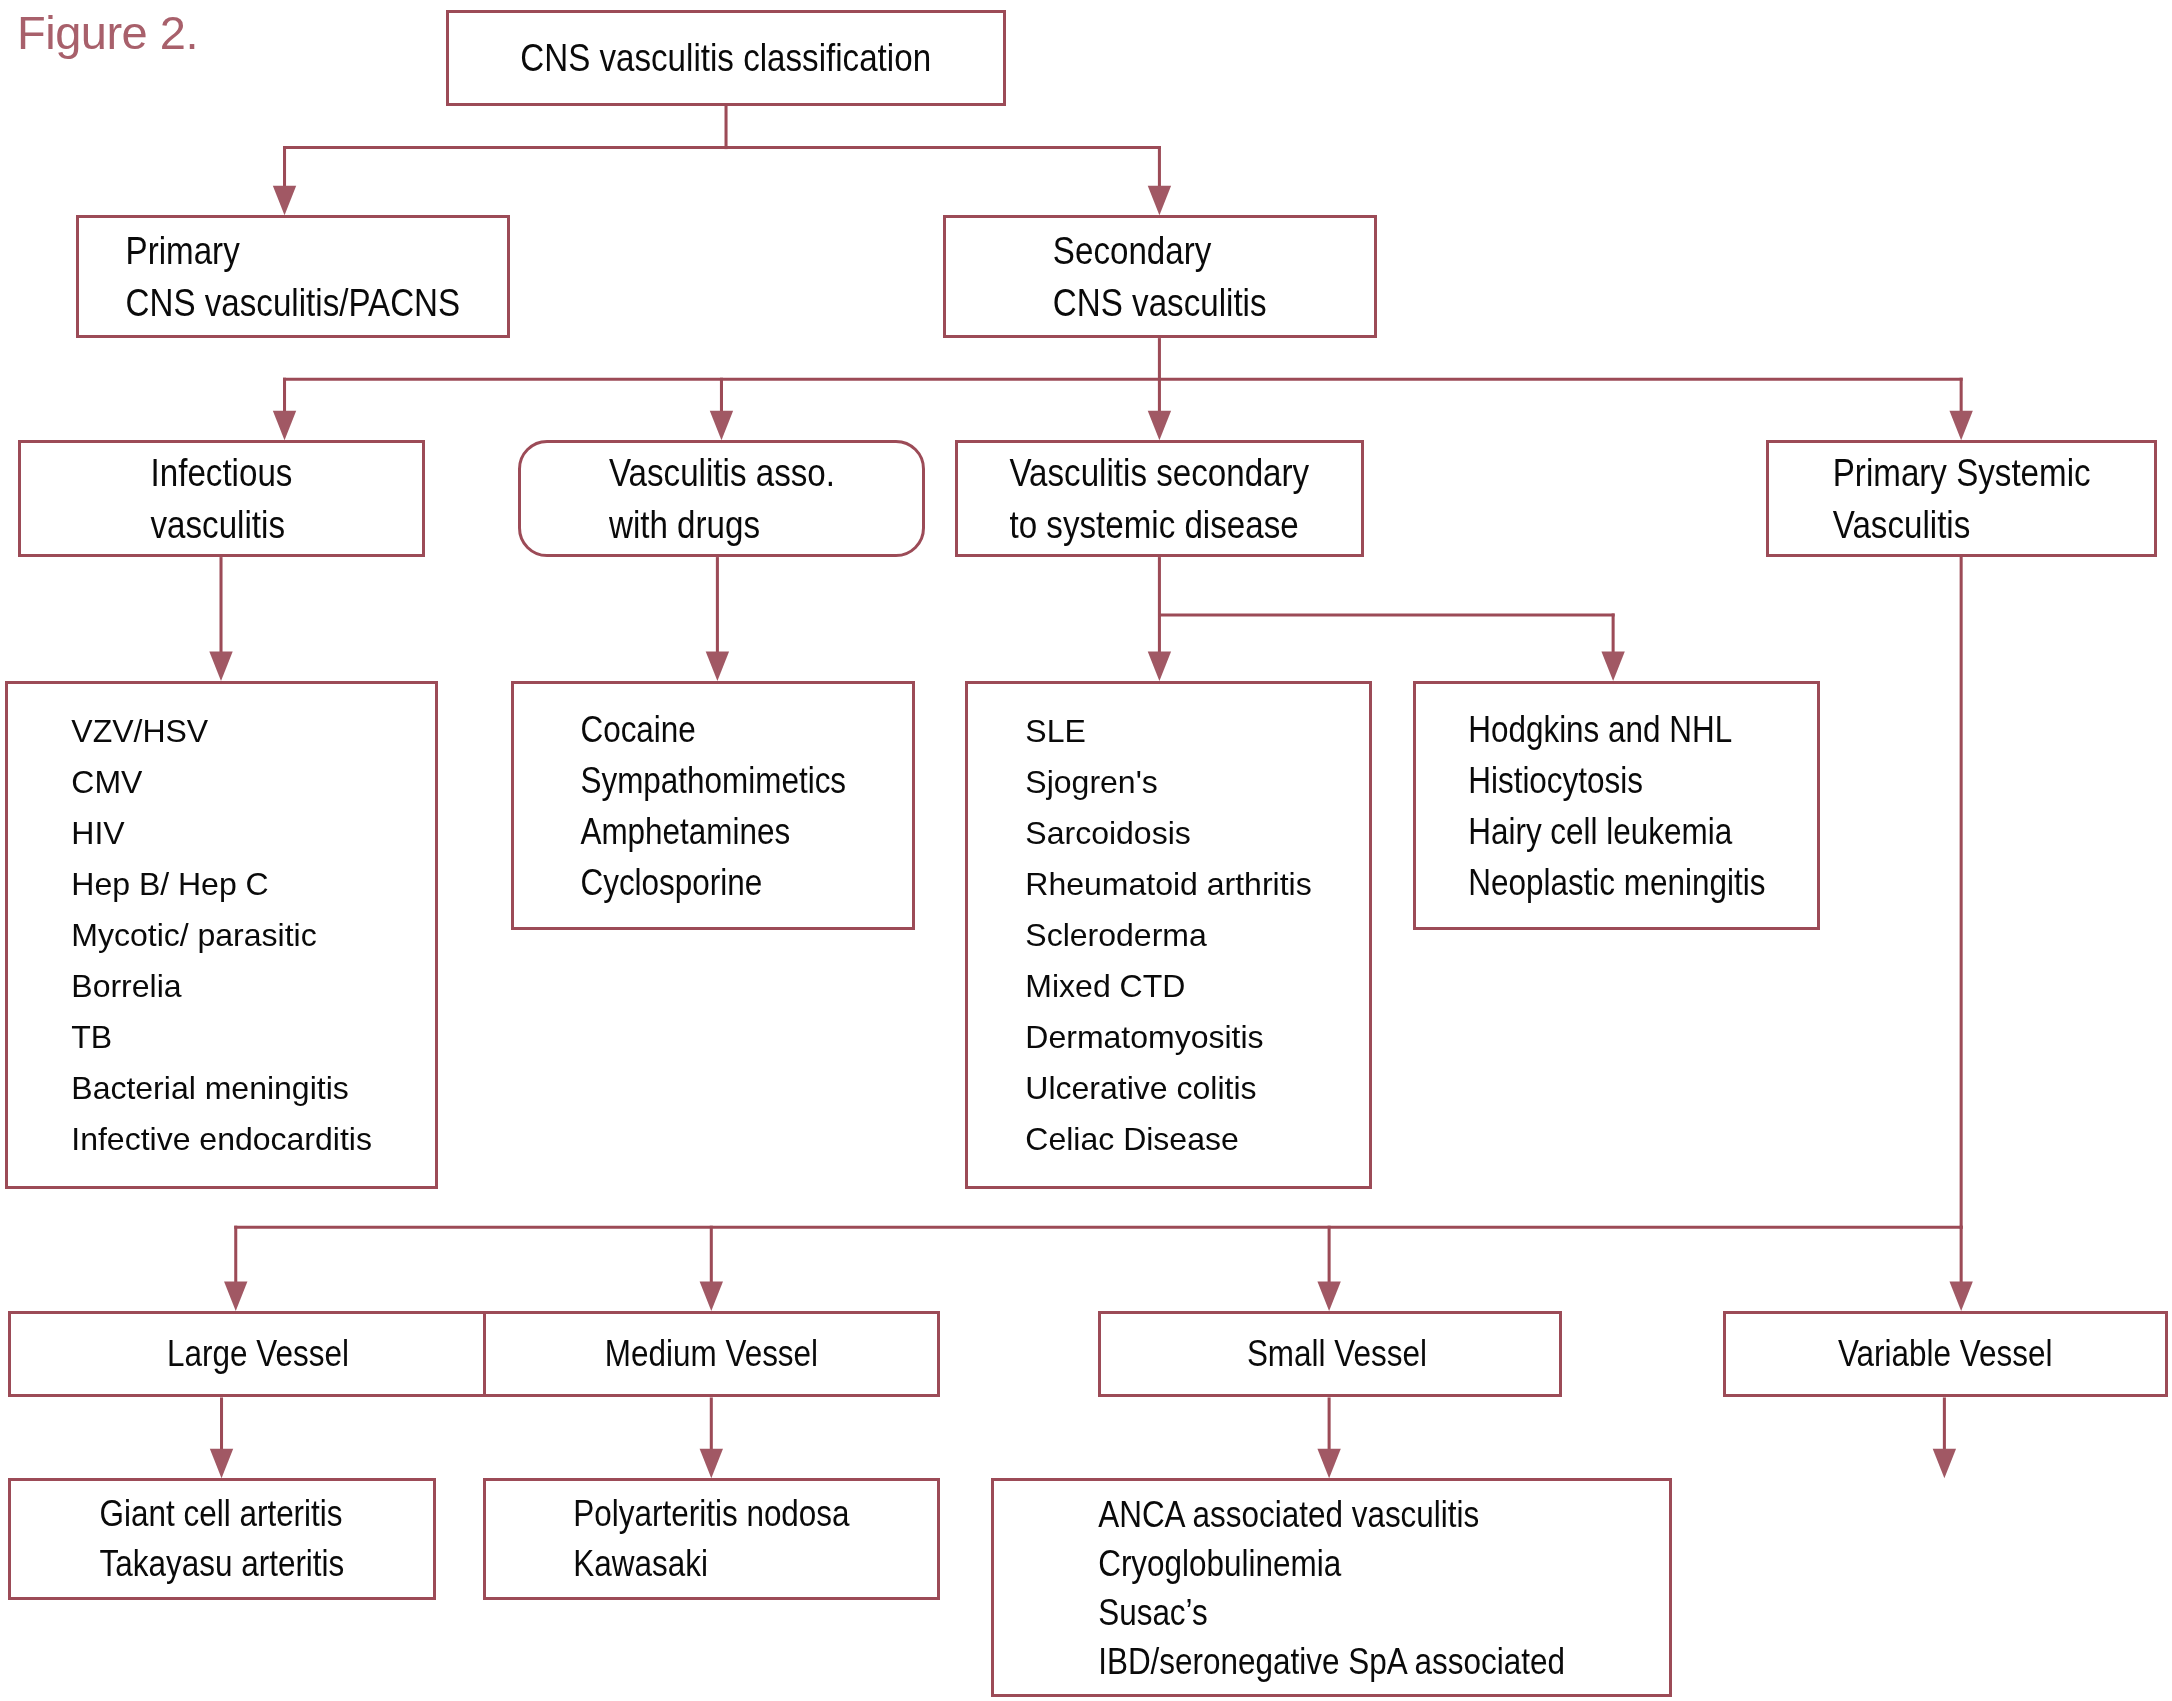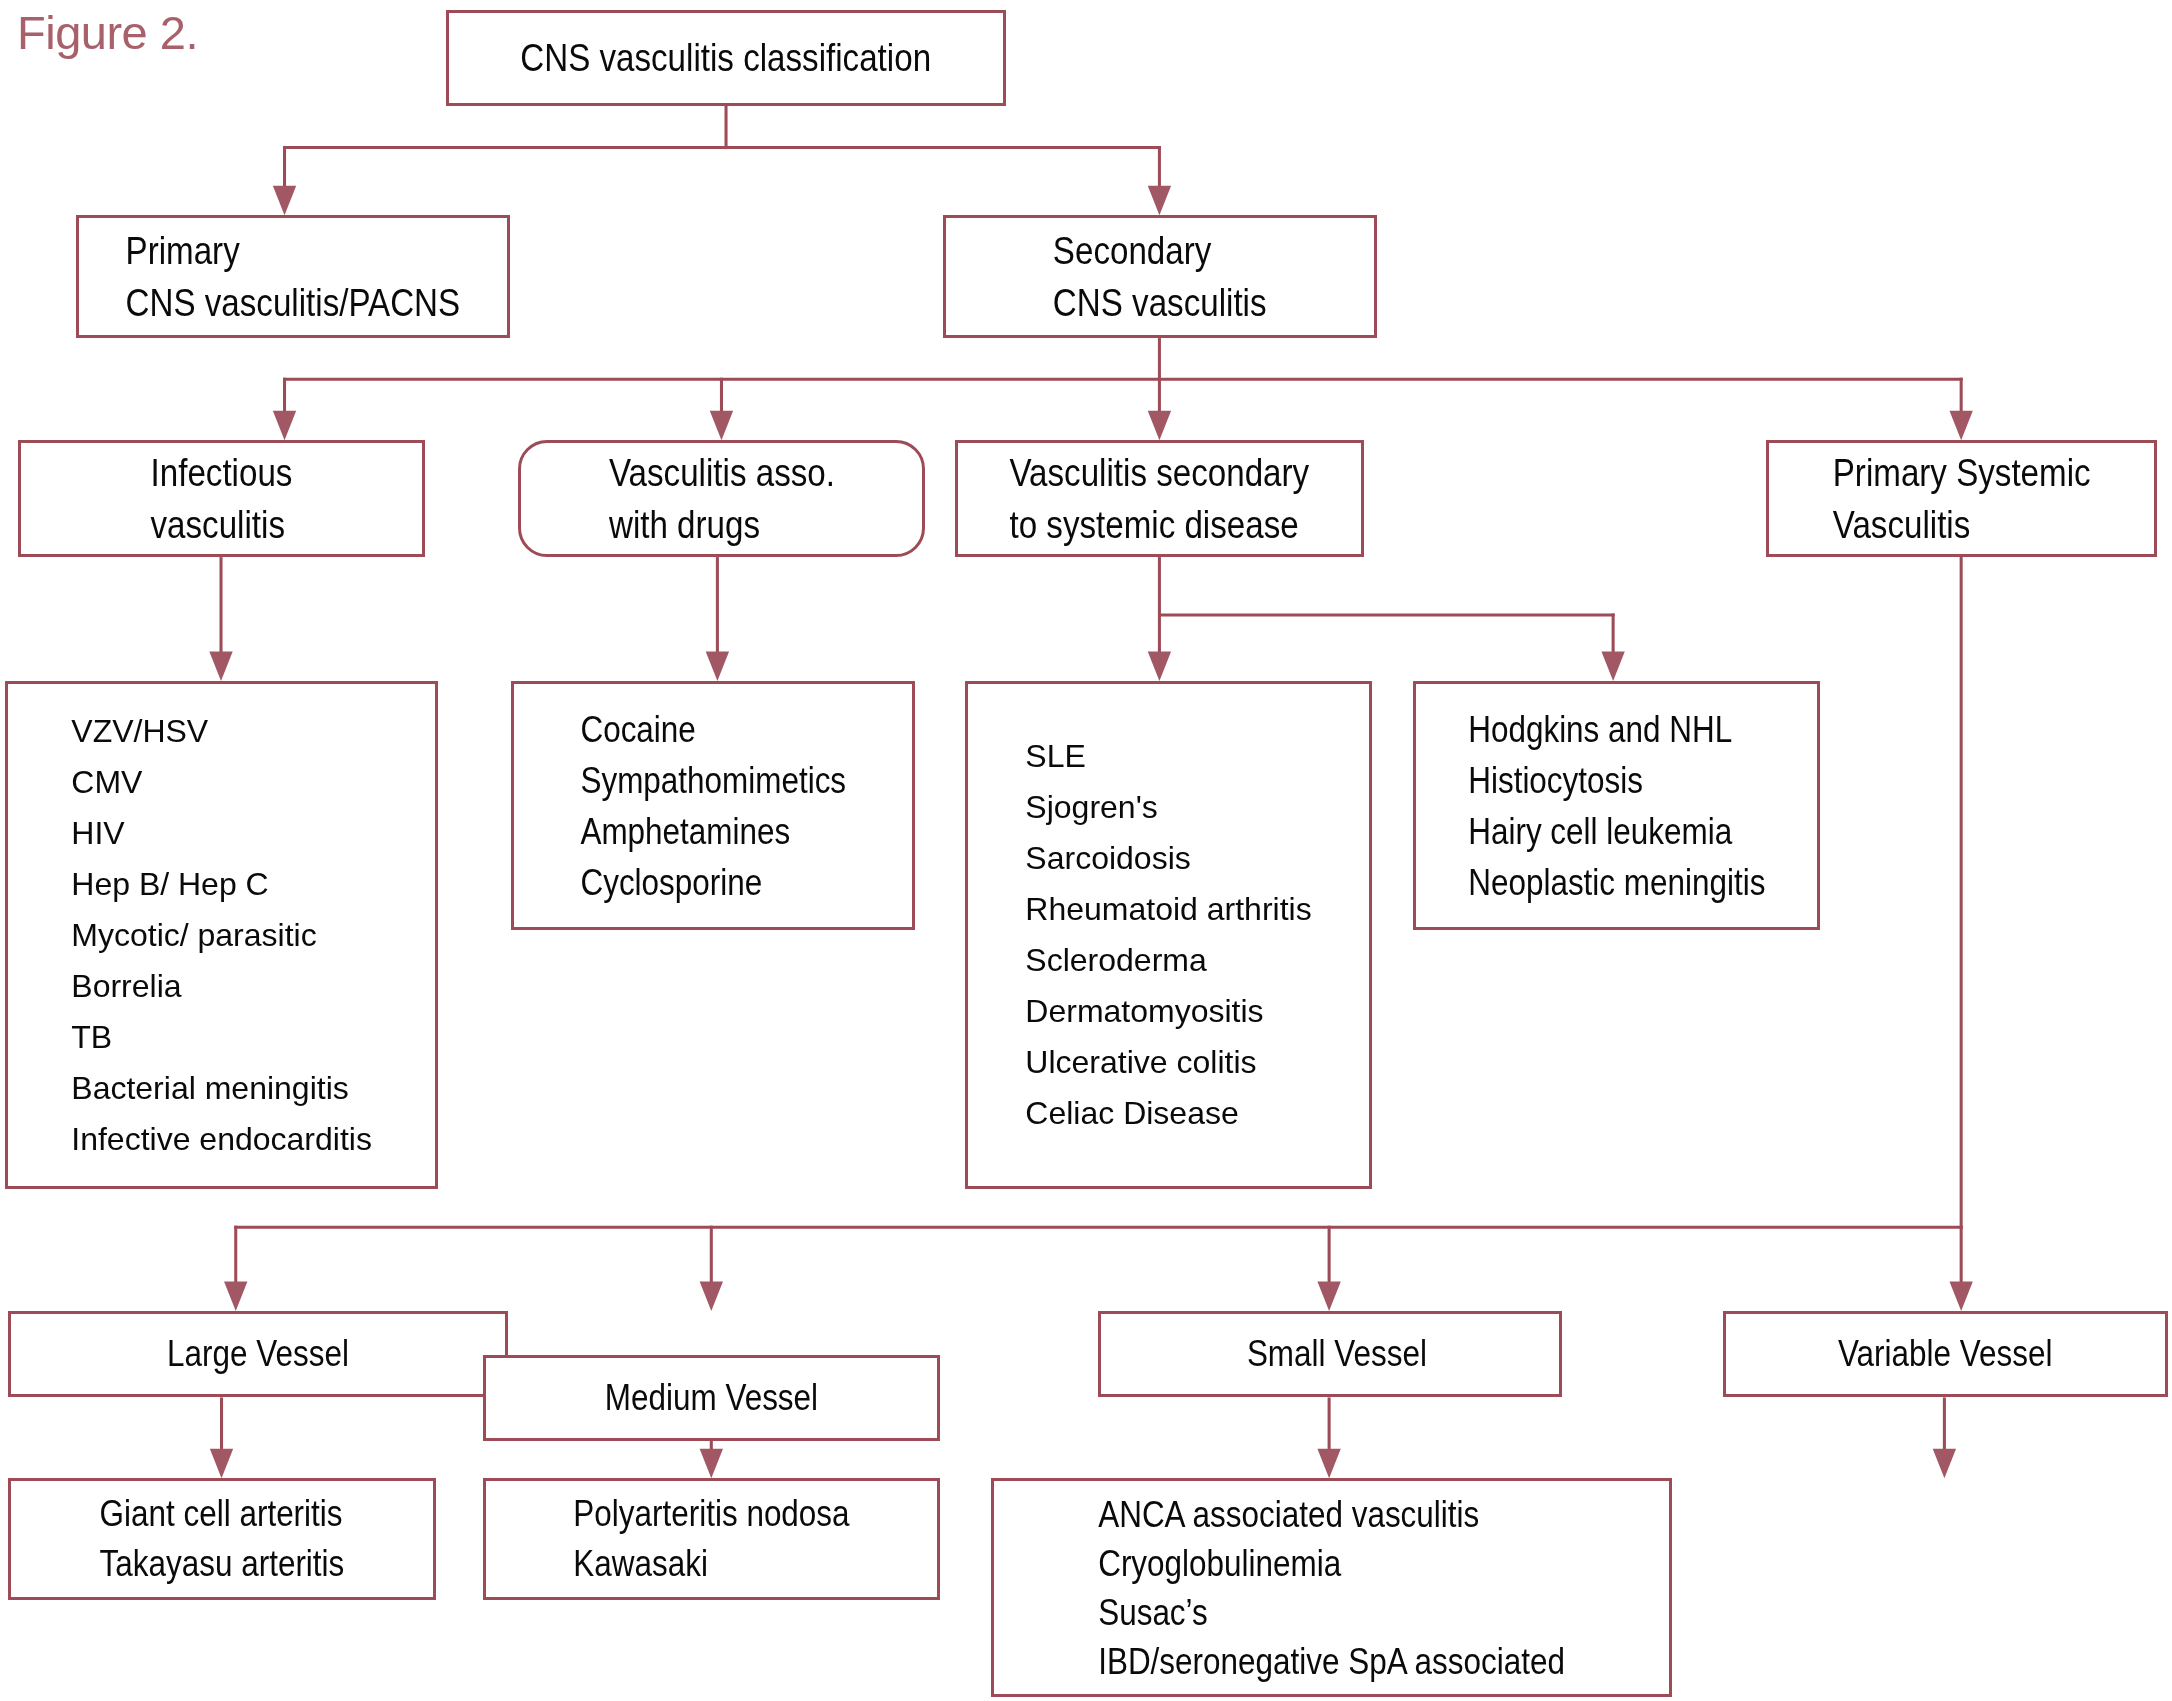"Mixed CTD" div { html: none -> <div>Mixed CTD</div> }
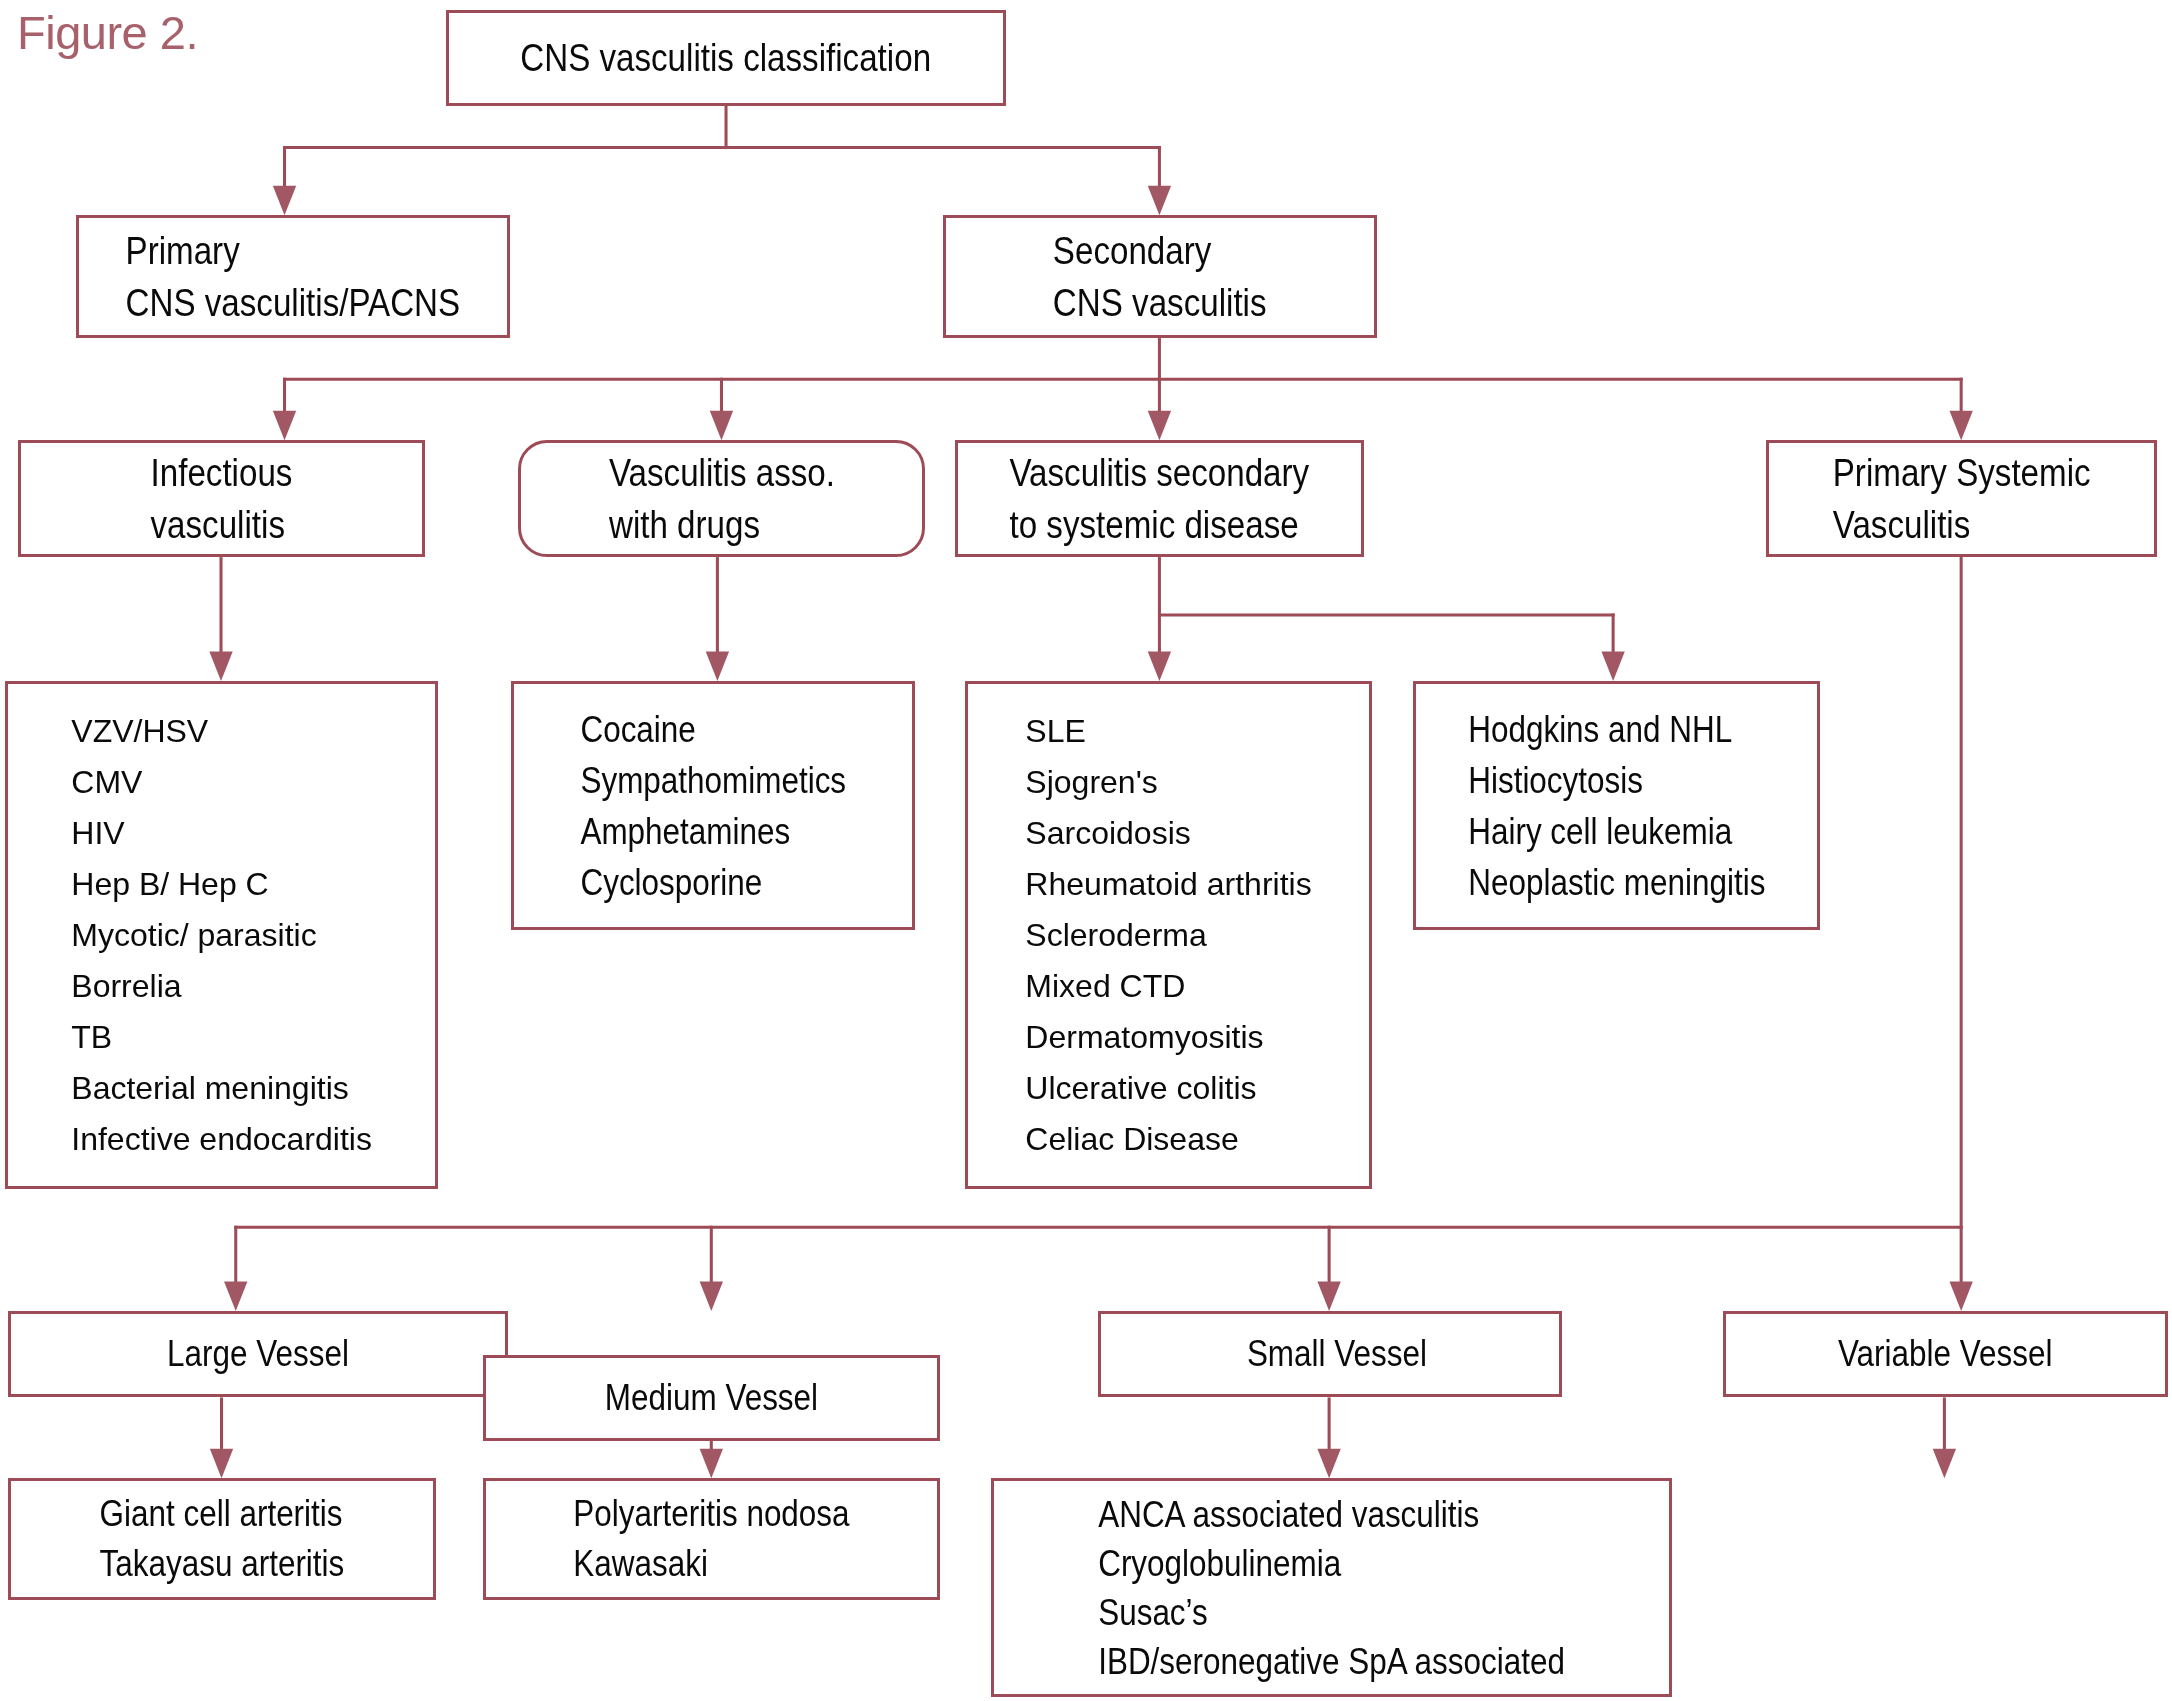"Medium Vessel" #n-medium { margin-top: 44px -> none }
